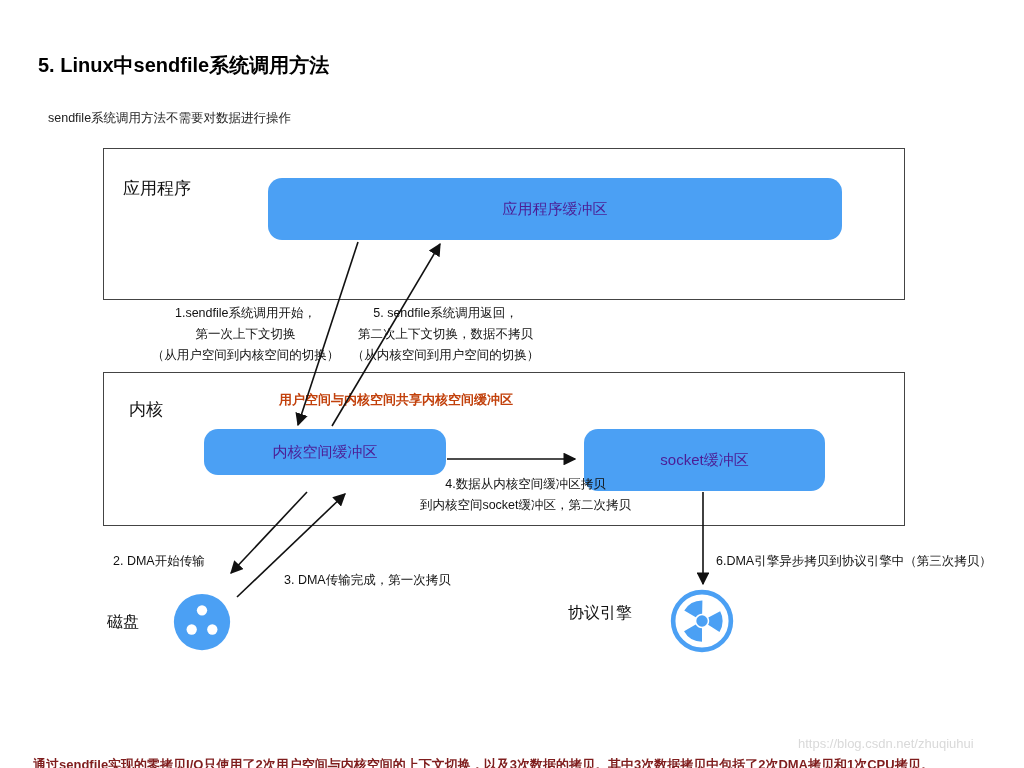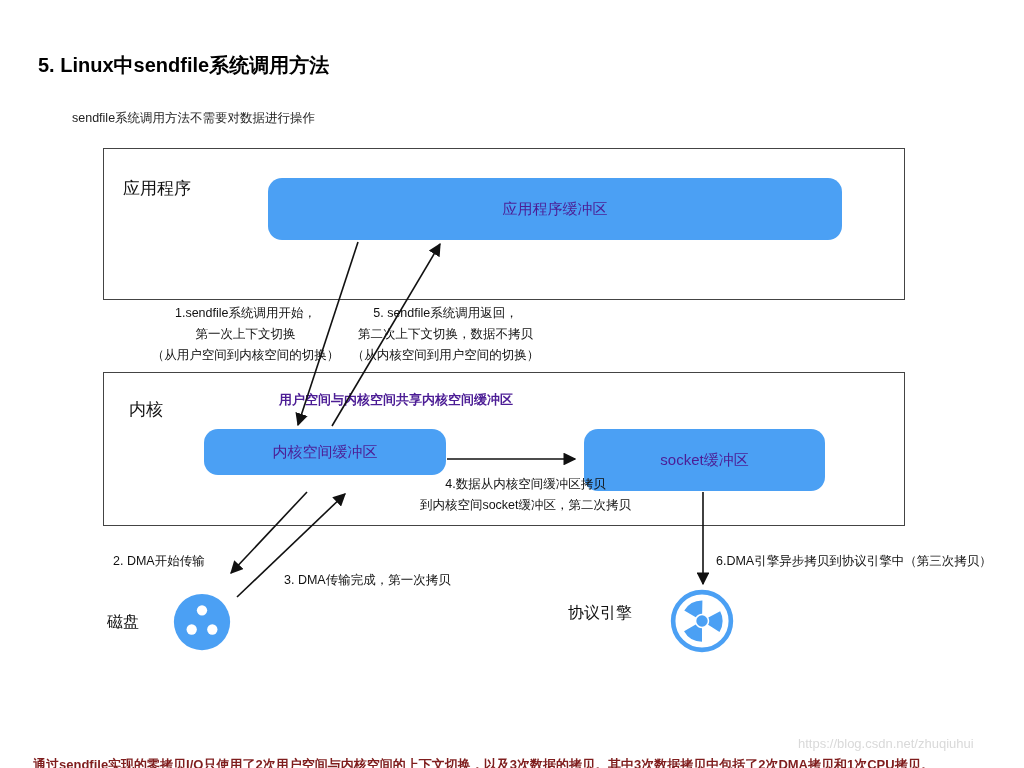"sendfile系统调用方法不需要对数据进行操作" .subtitle { margin-left: 24px -> none }
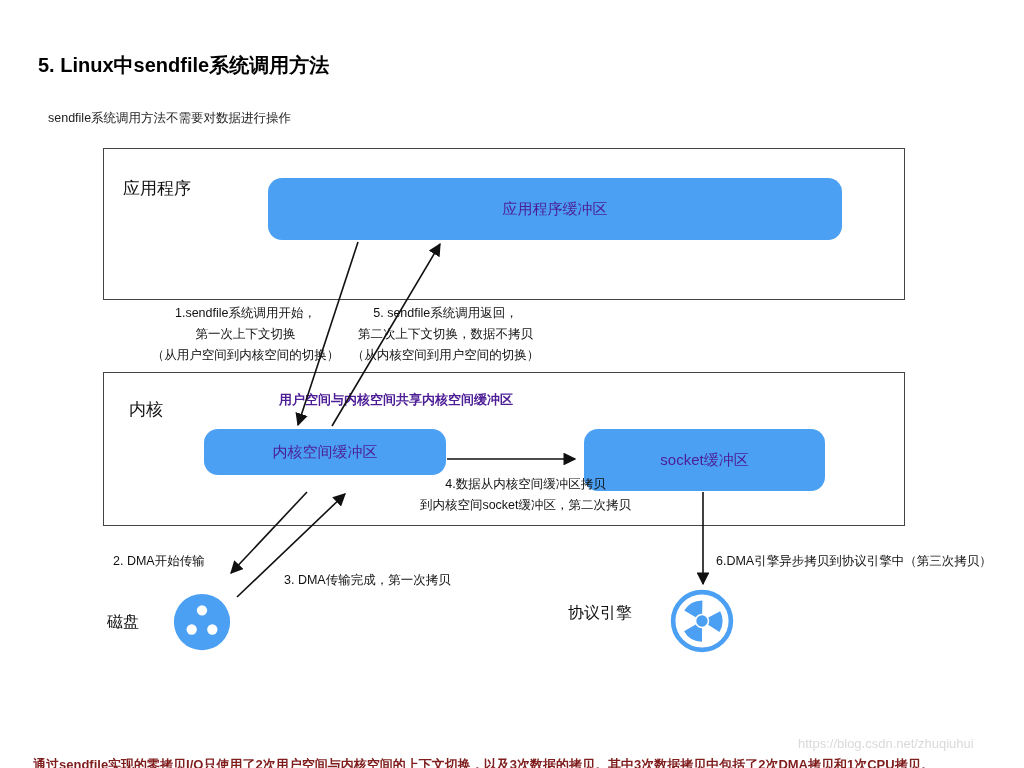"用户空间与内核空间共享内核空间缓冲区" .shared-note { color: #4c1d95 -> #c2410c }
